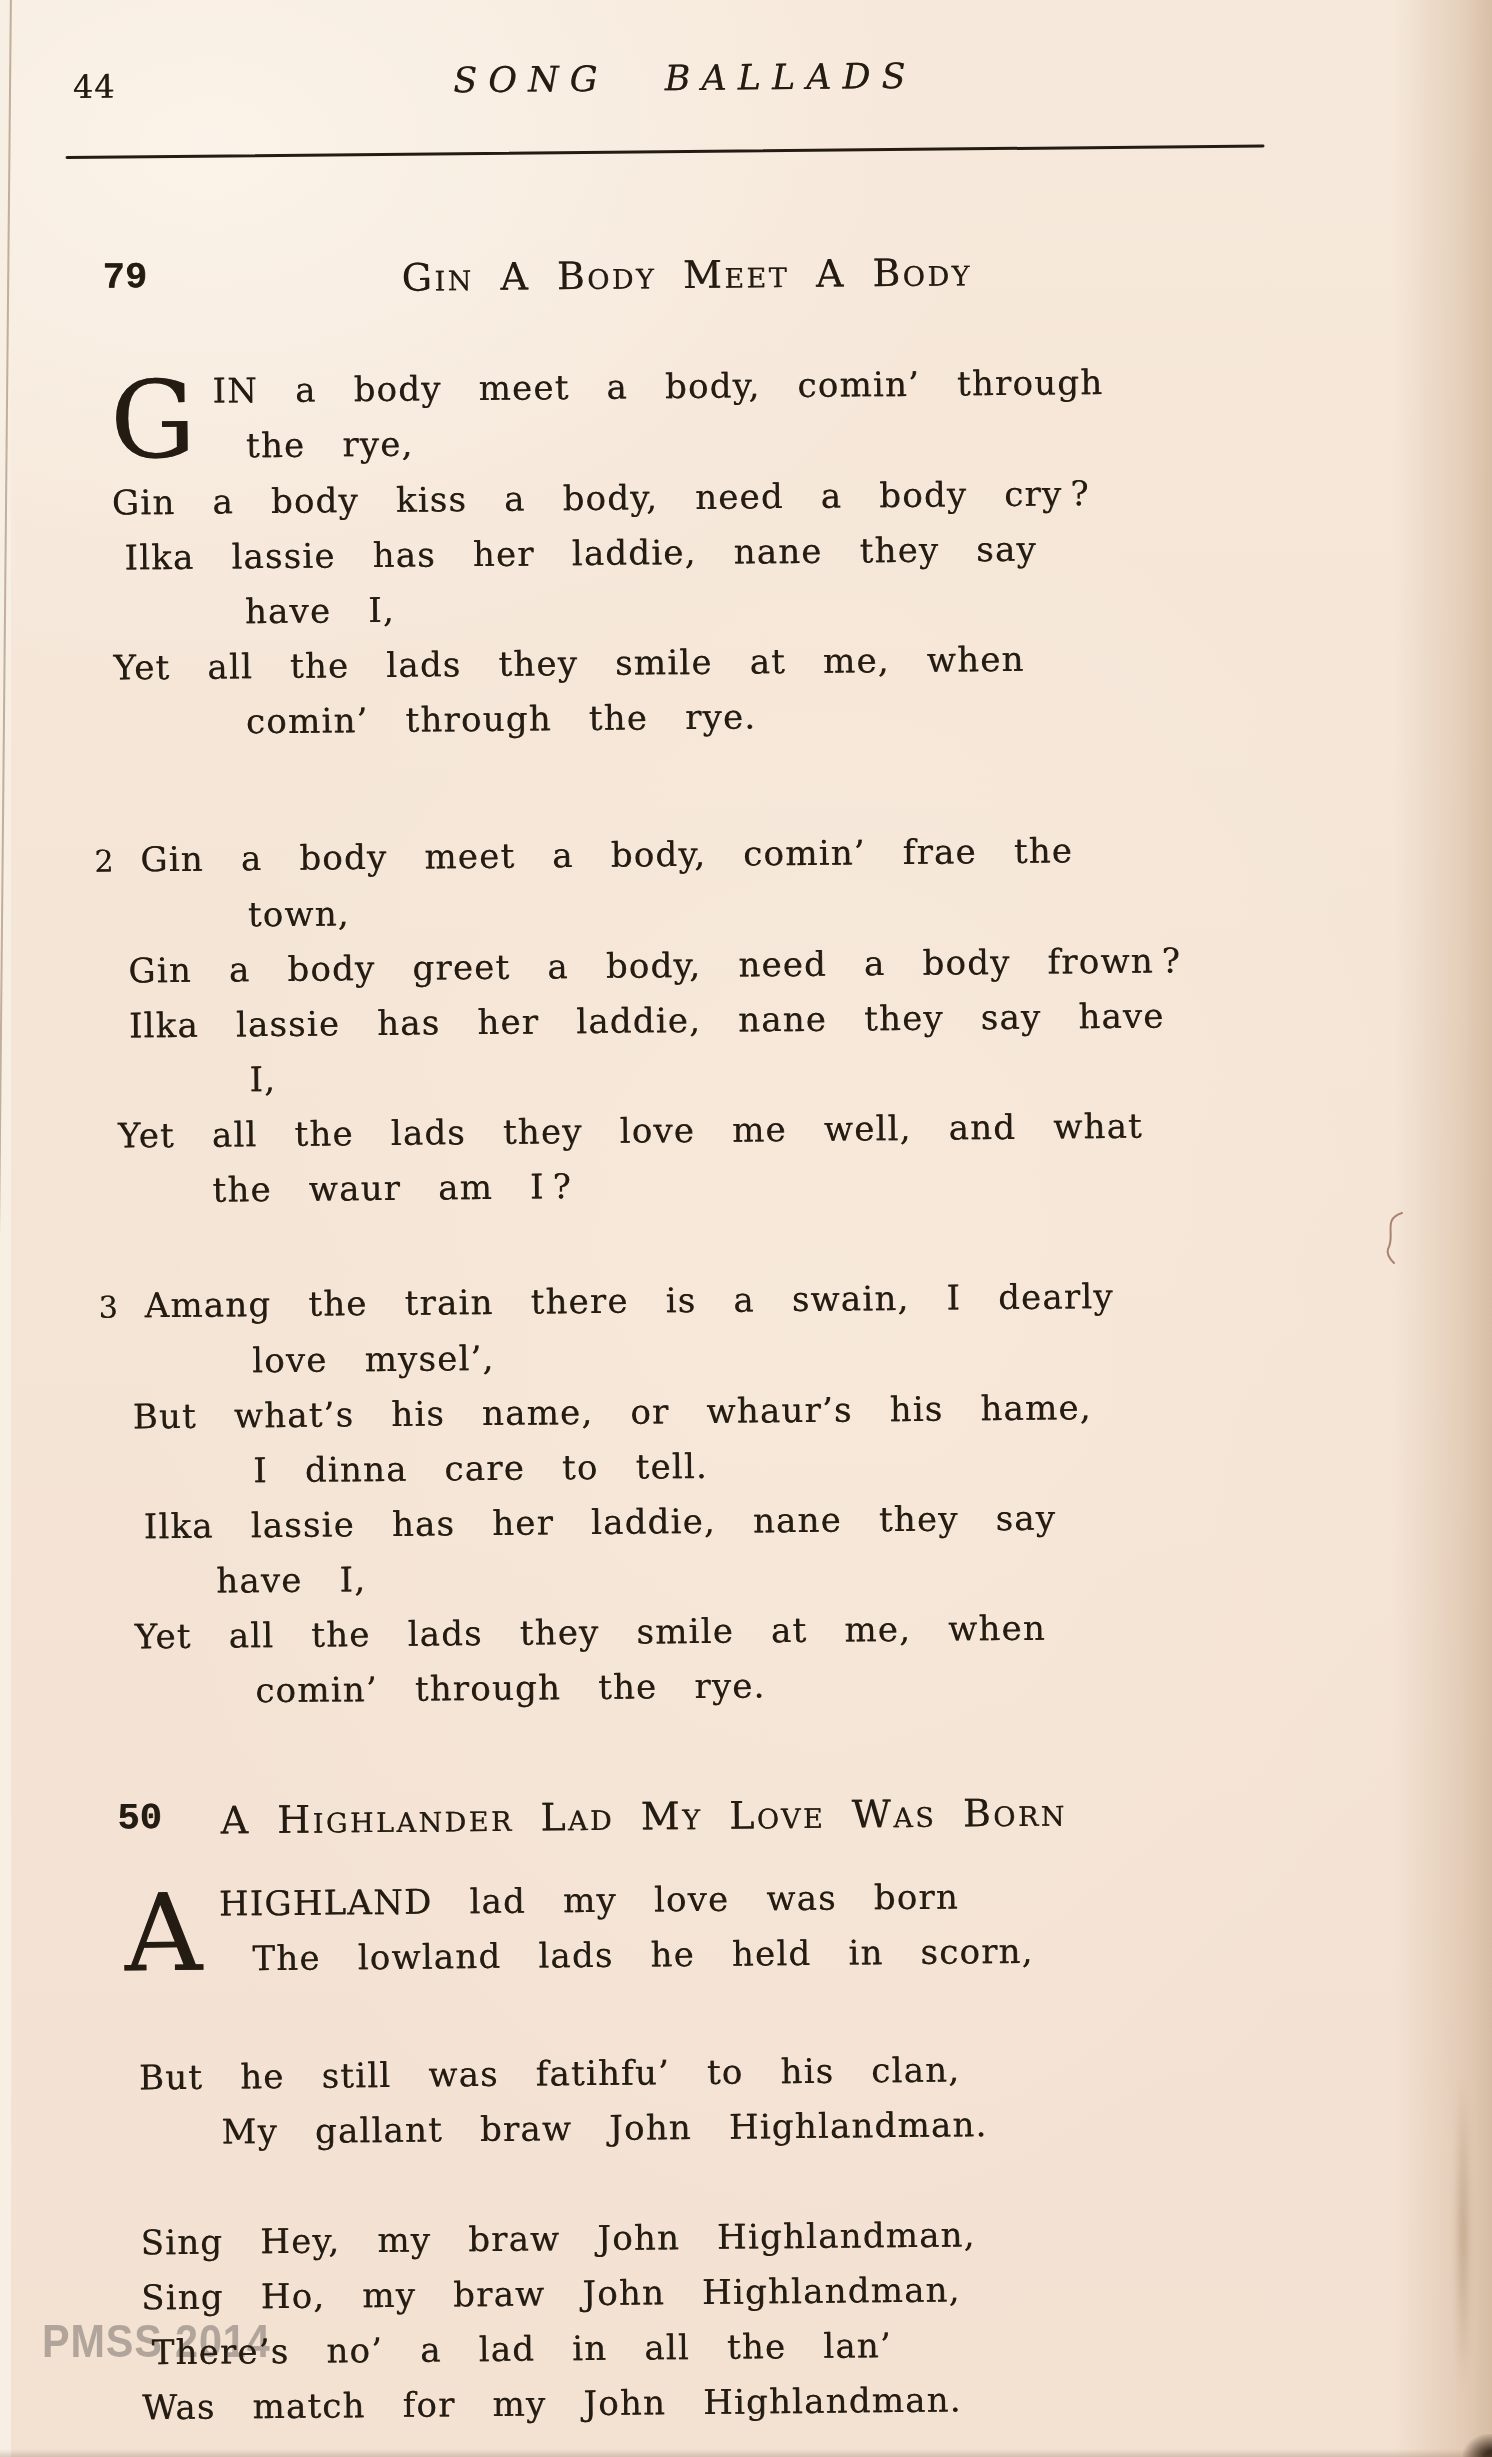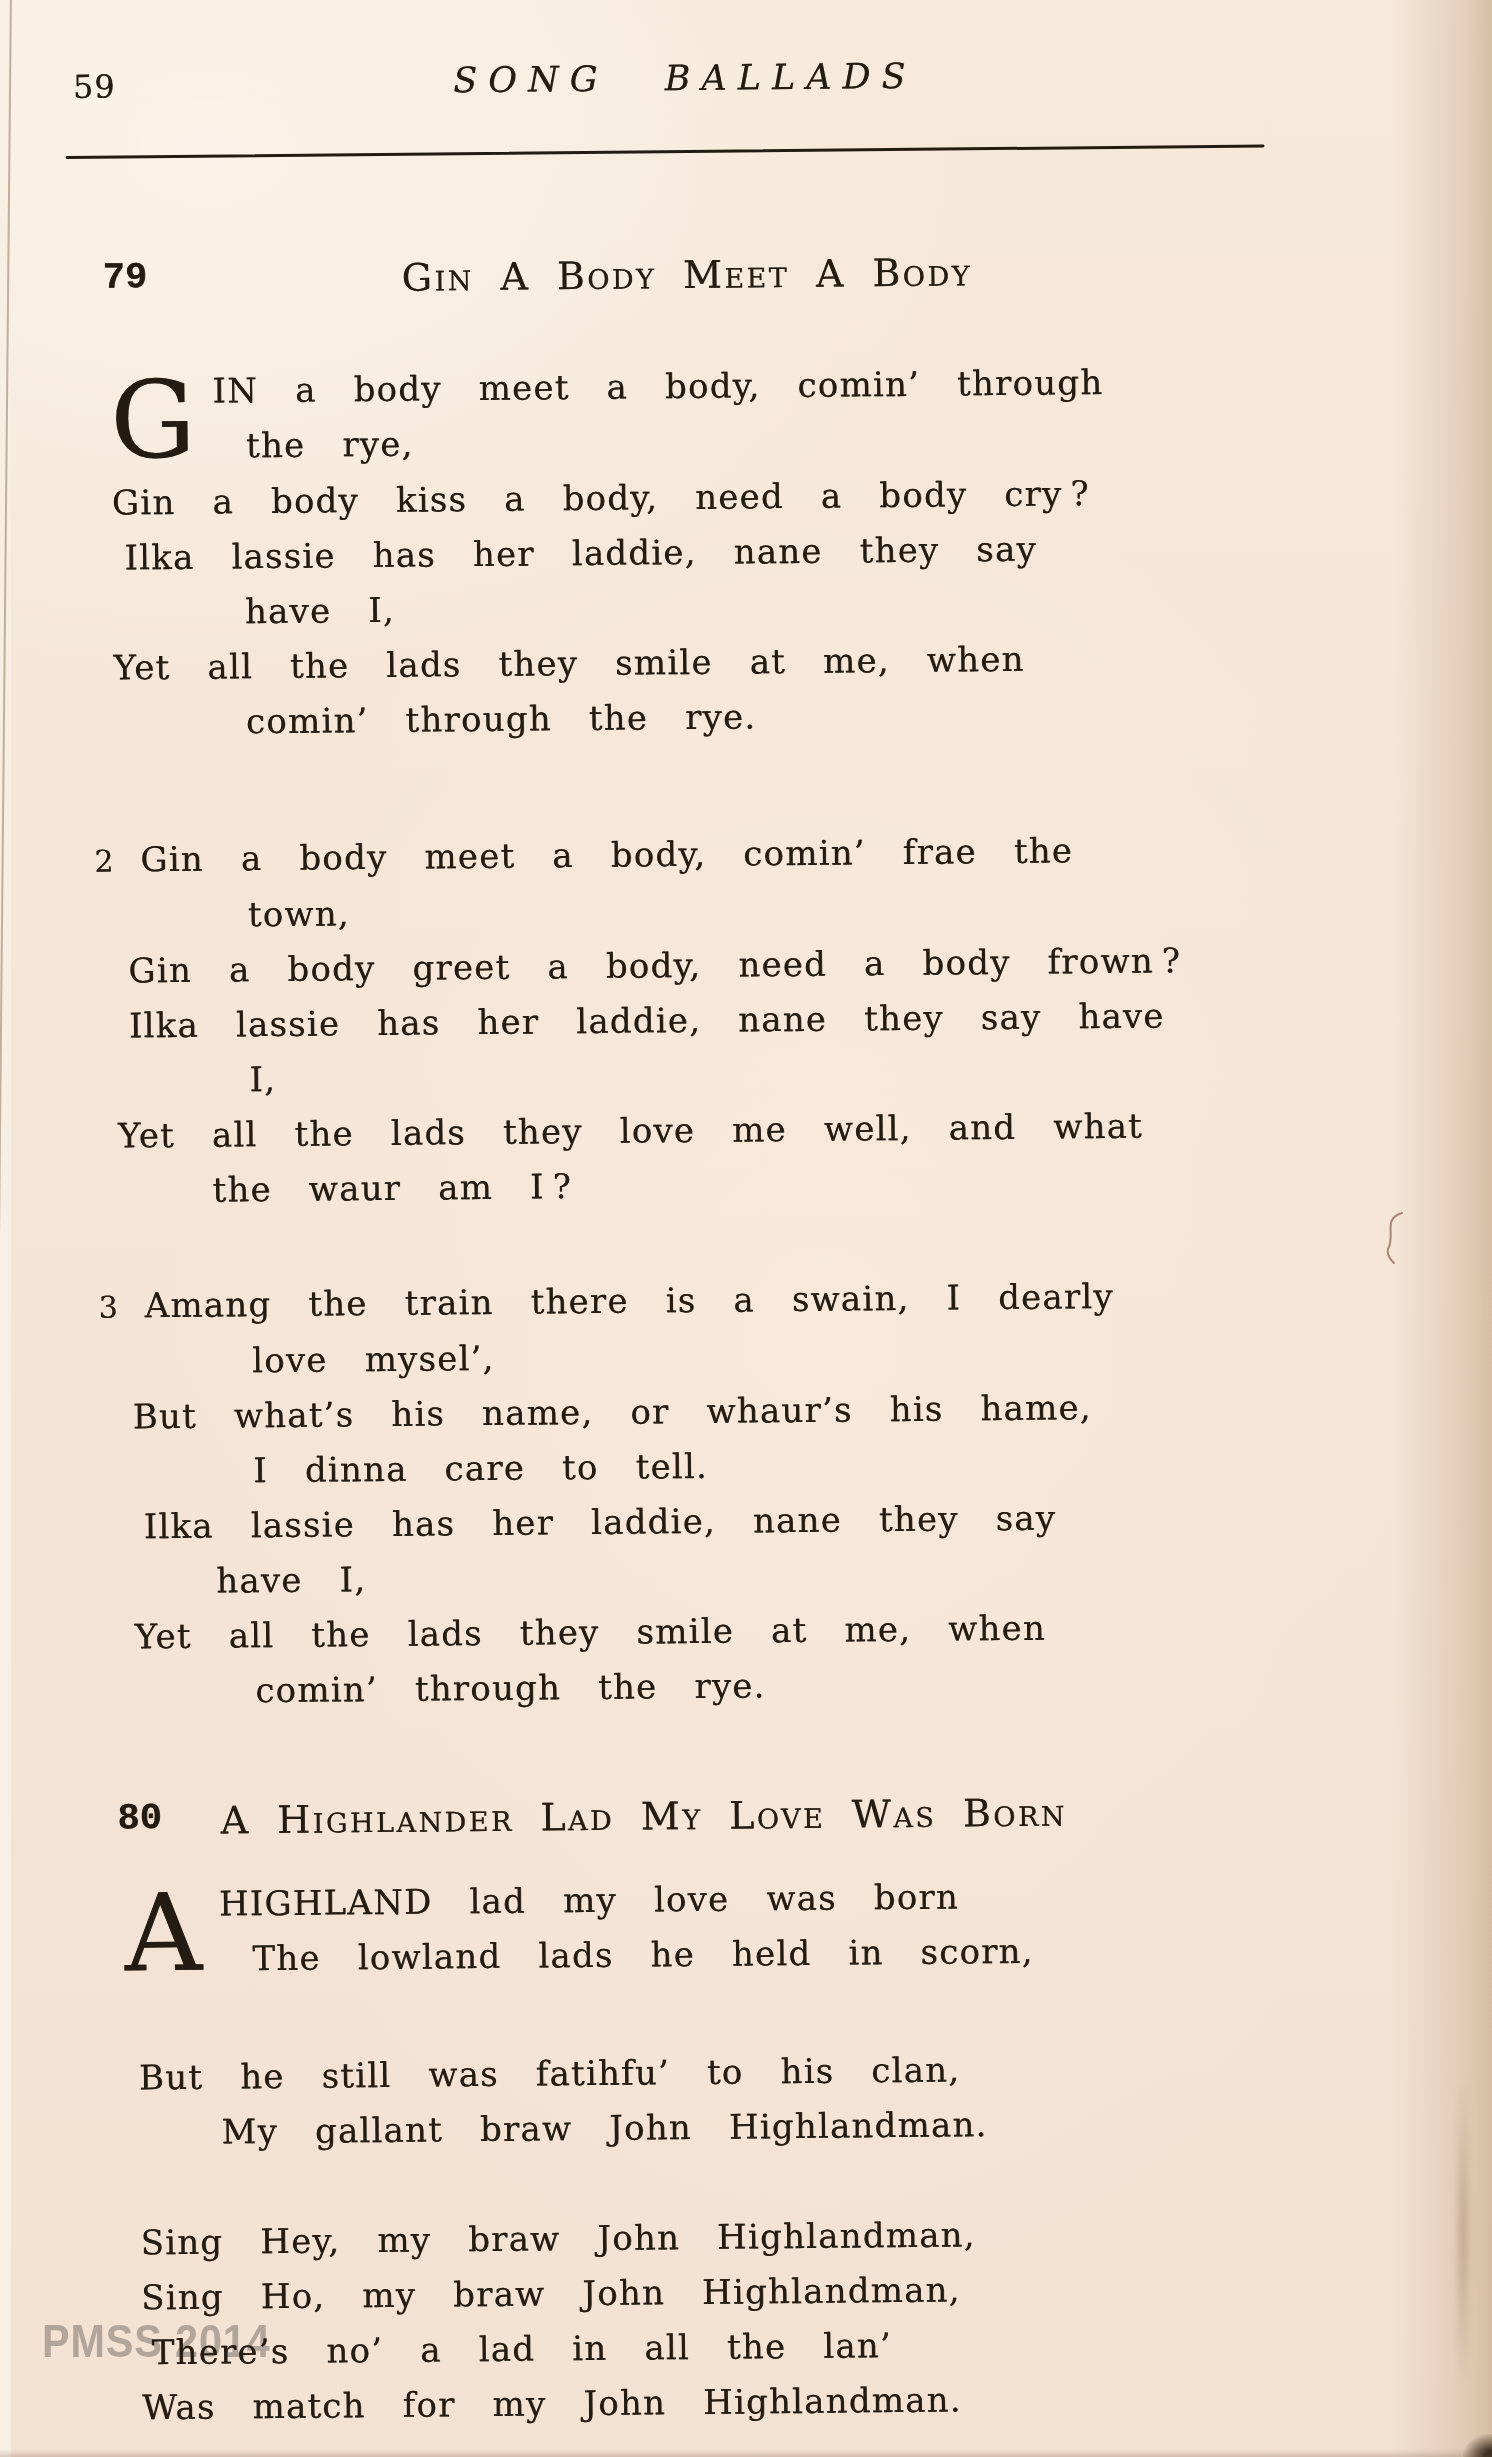"59" span.page-num { text: 59 -> 44 }
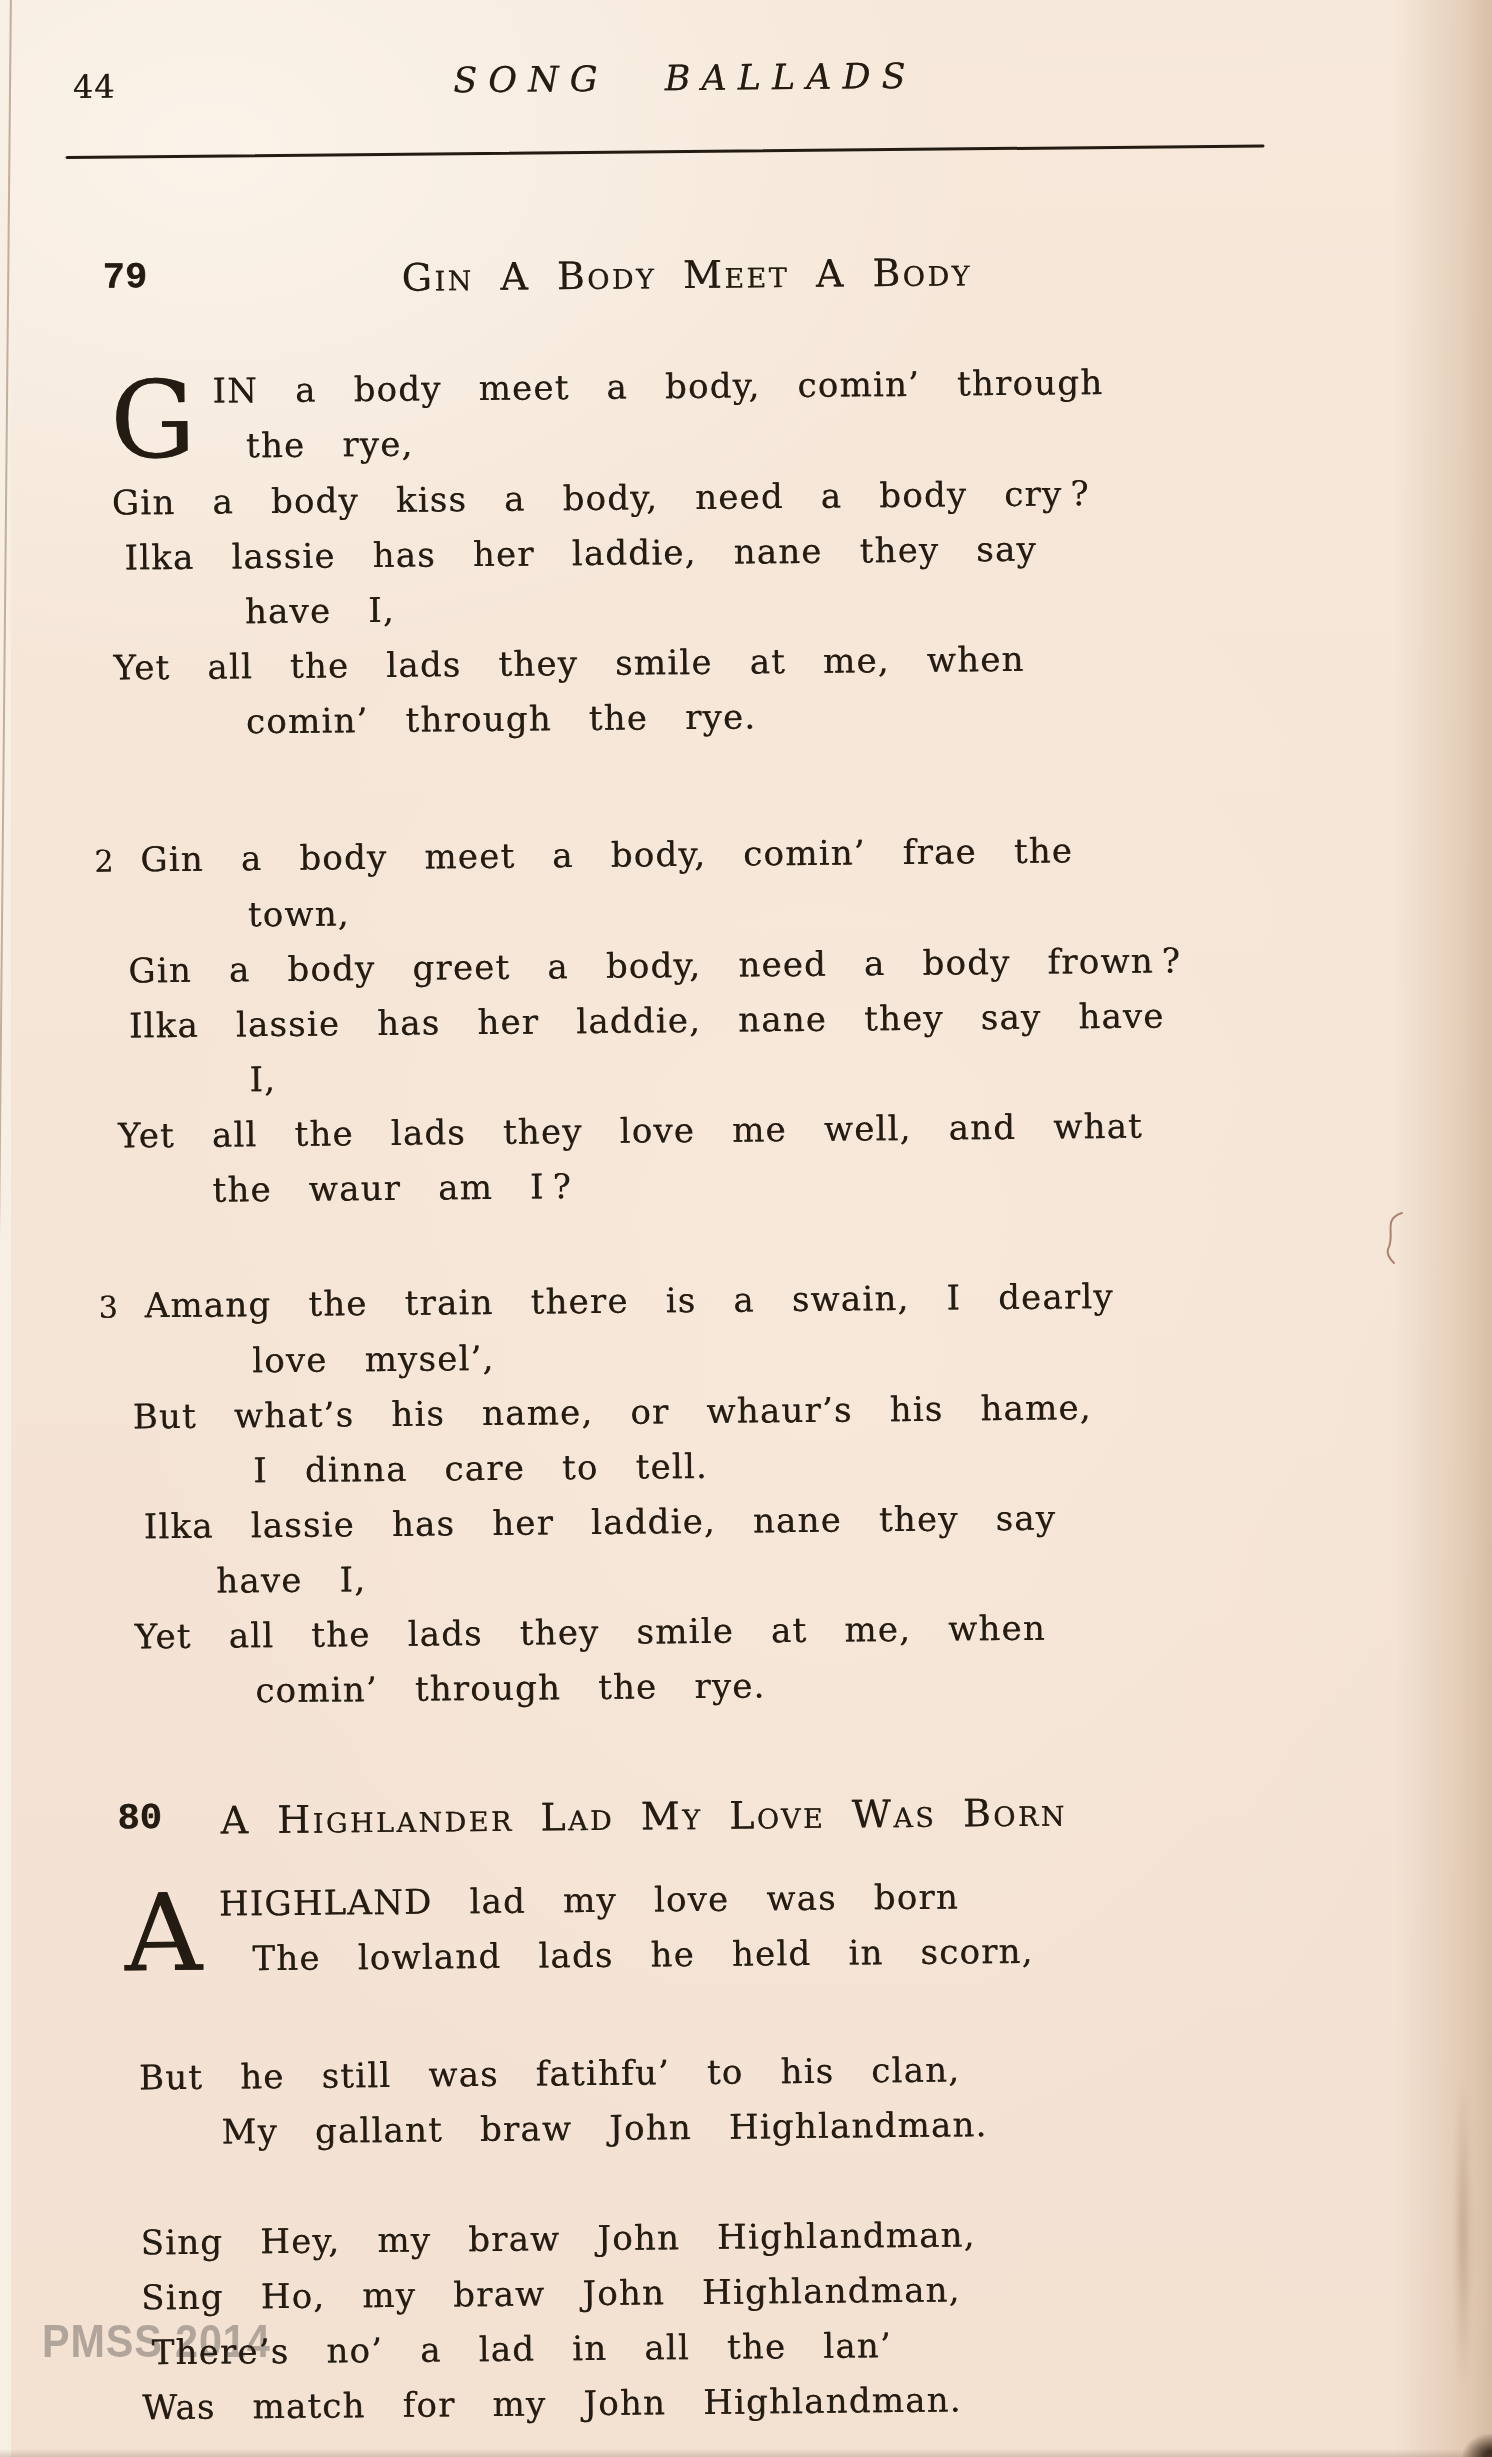"80" span.song-num { text: 80 -> 50 }
